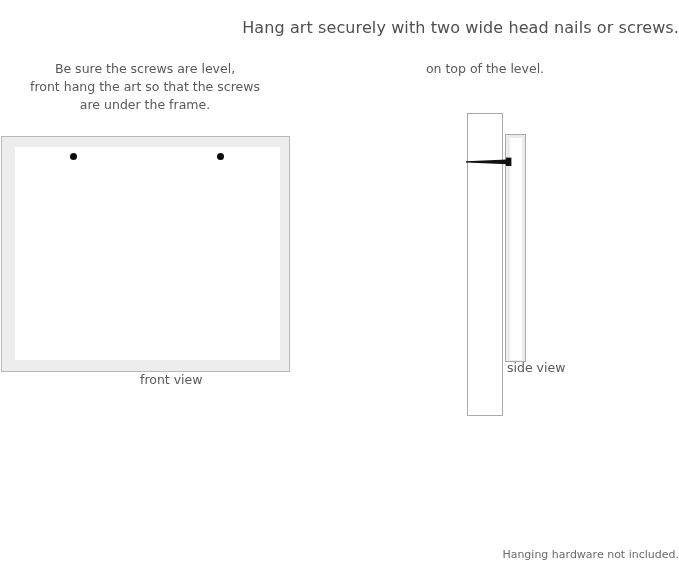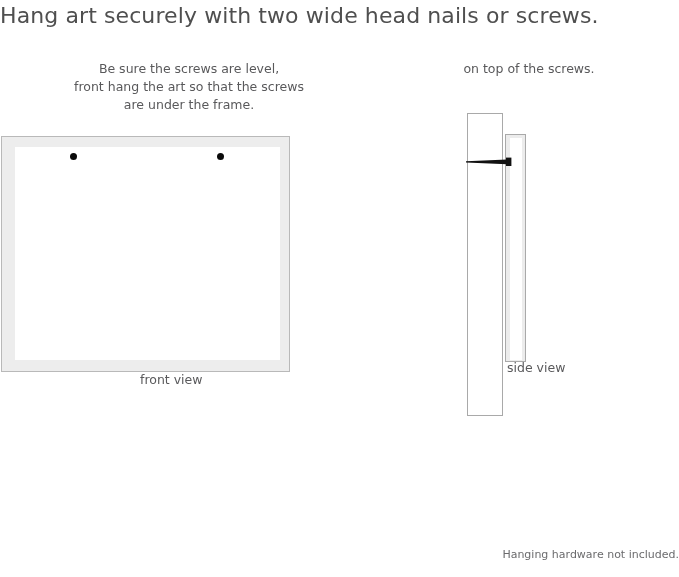"Hang art securely with two" .title { font-size: 22px -> 16px; text-align: left -> right; top: 4px -> 16px }
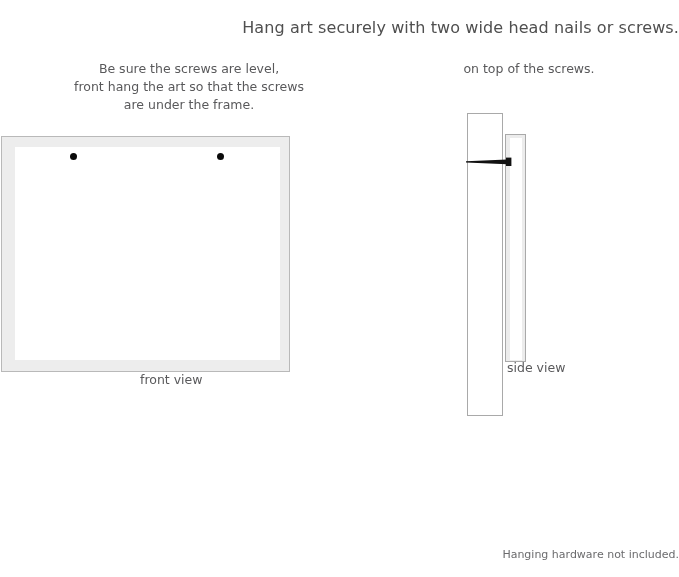"Be sure the screws are" .caption { padding-left: 44px -> none }
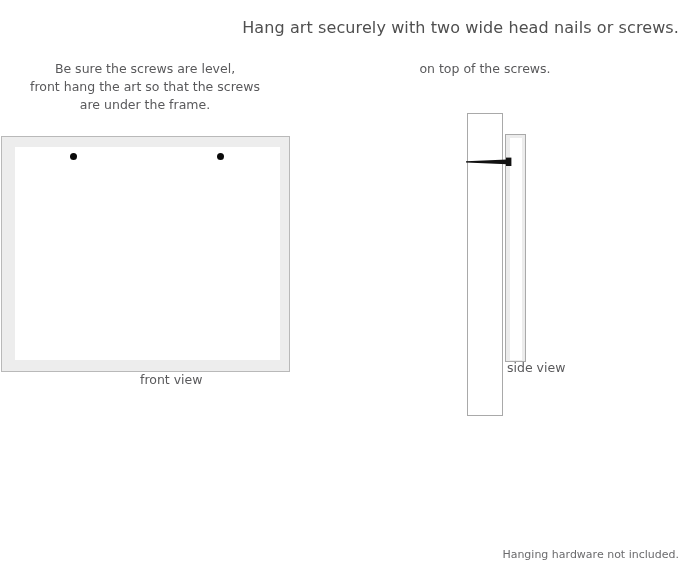"on top of the screws." span.line { text: screws -> level }
